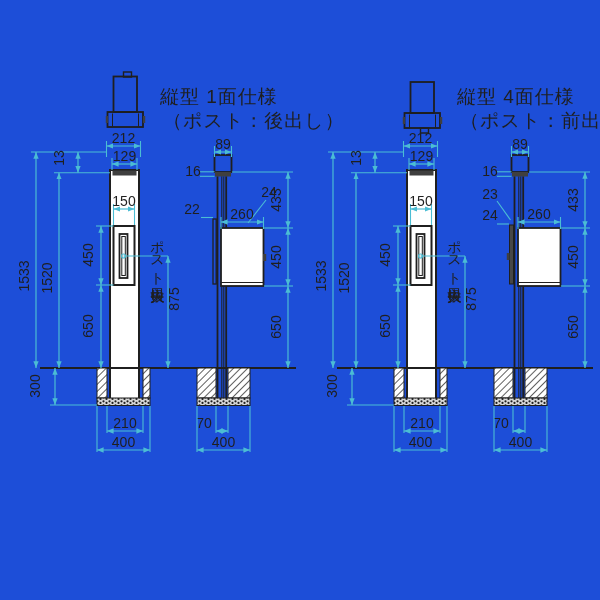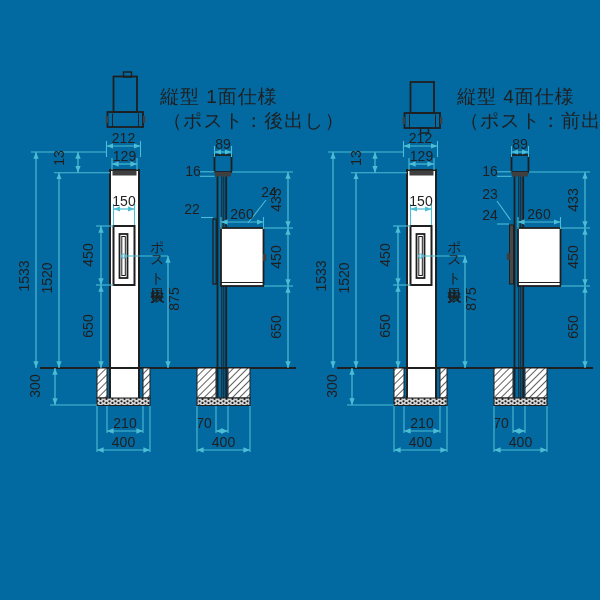"縦型 1面仕様" .stage { background: #0369a1 -> #1d4ed8 }
